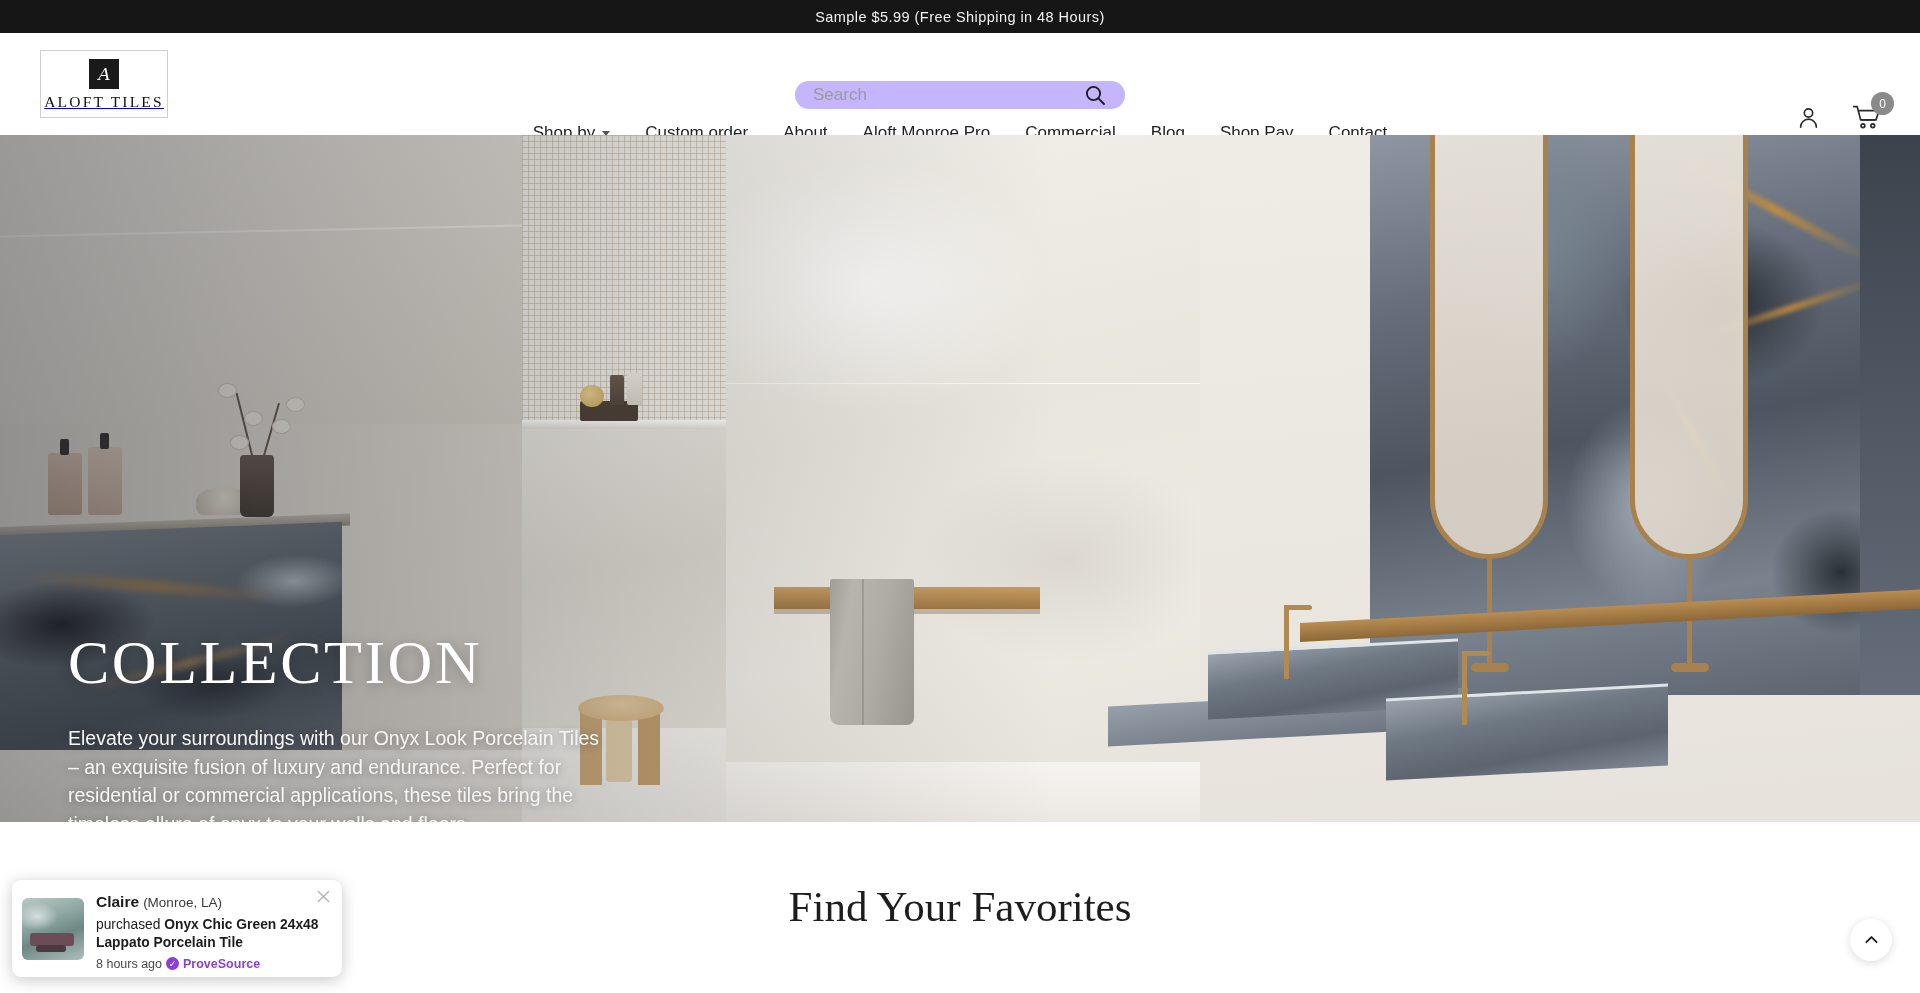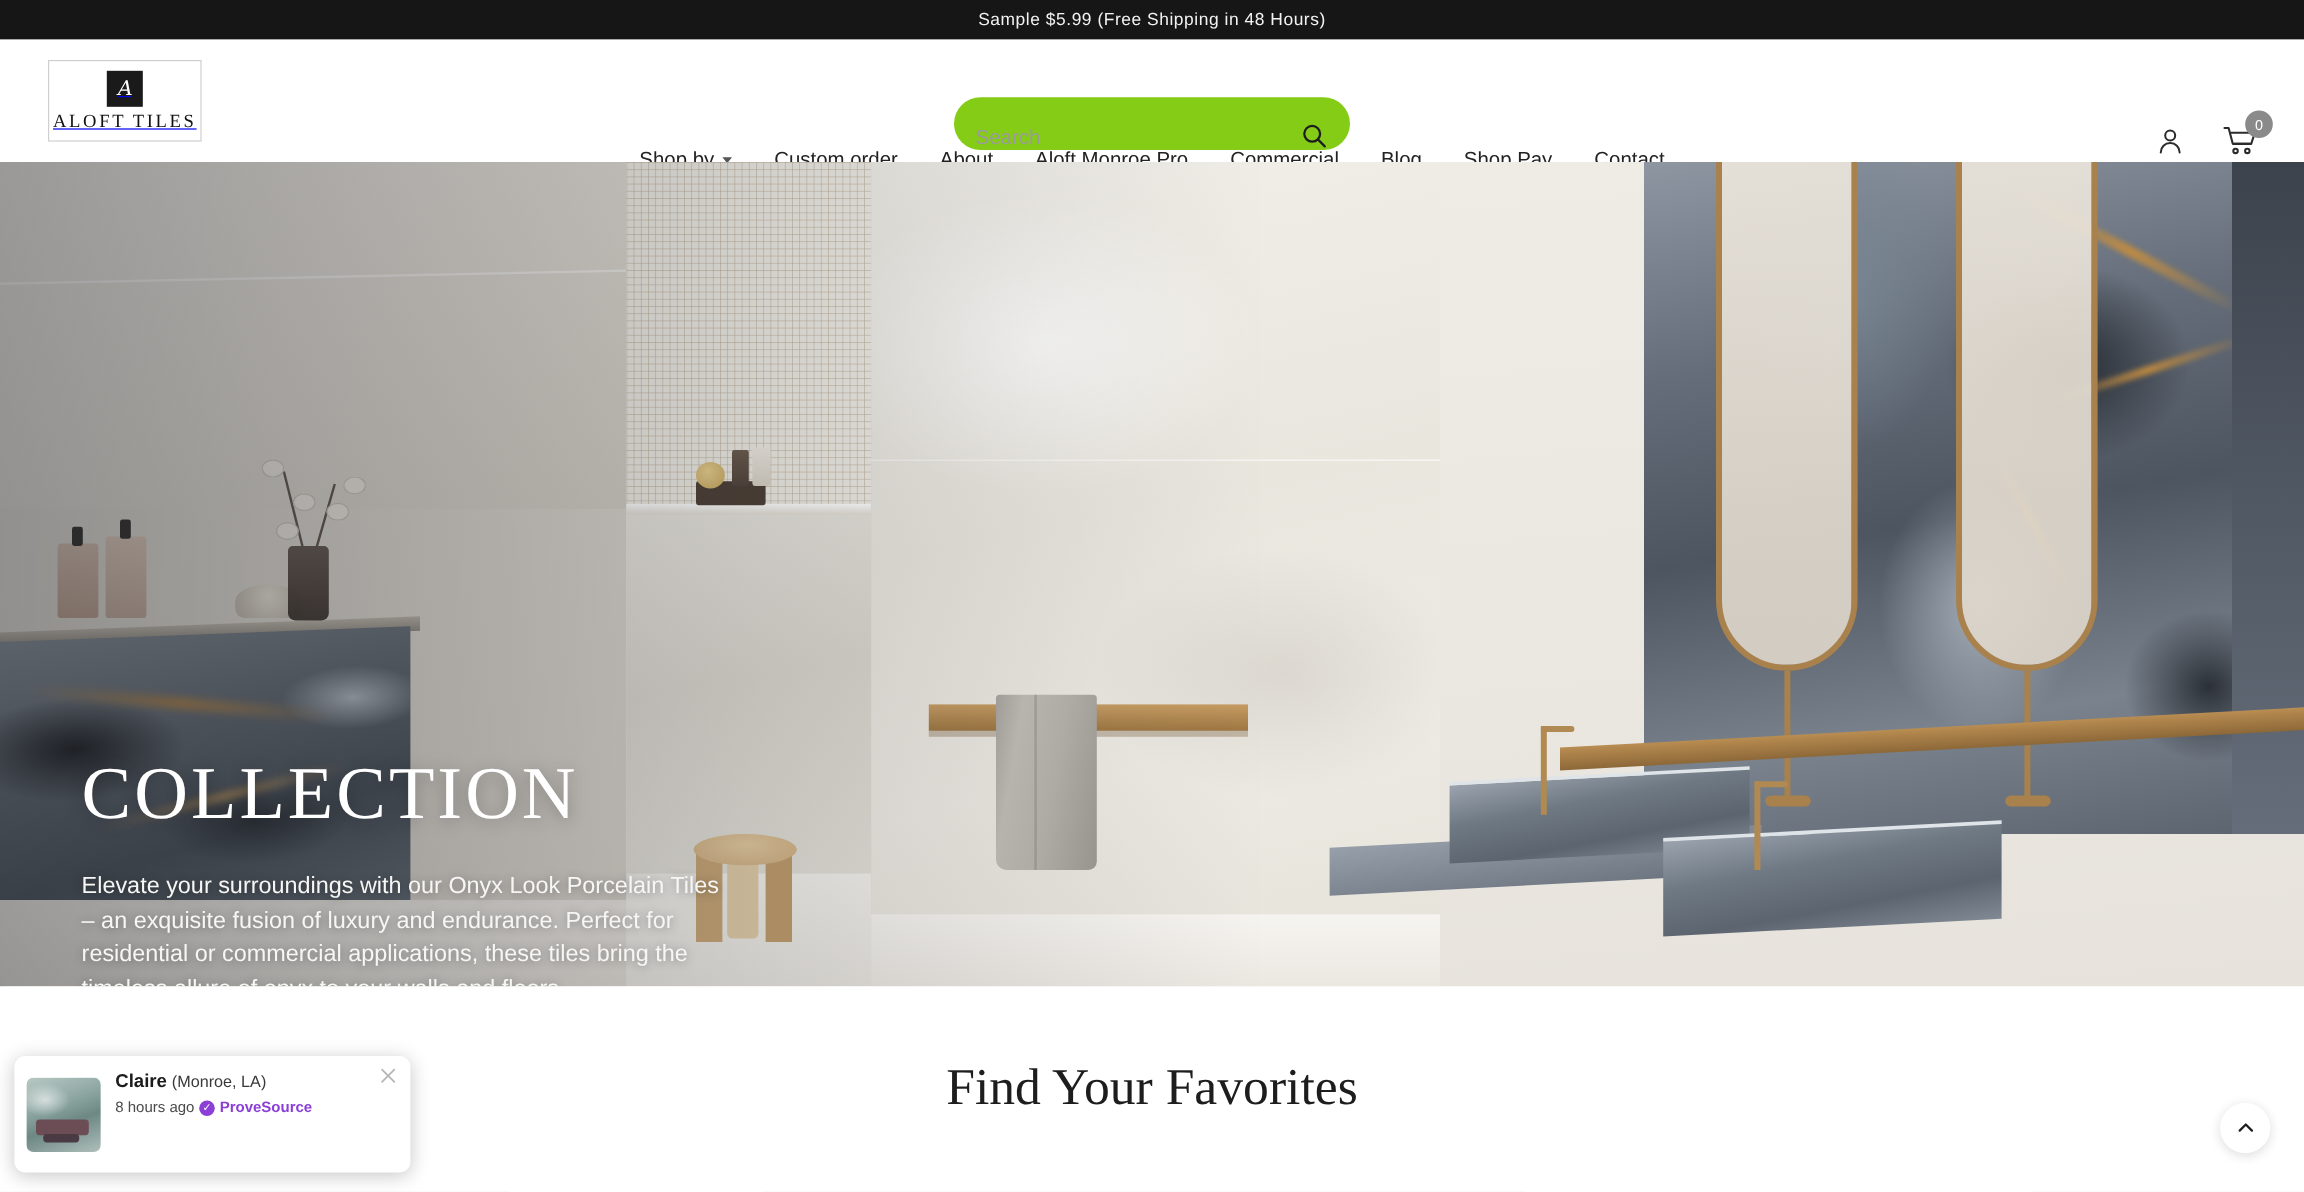"Search" .search-wrap { align-items: flex-end -> center; background: #84cc16 -> #c4b5fd; height: 44px -> 28px }
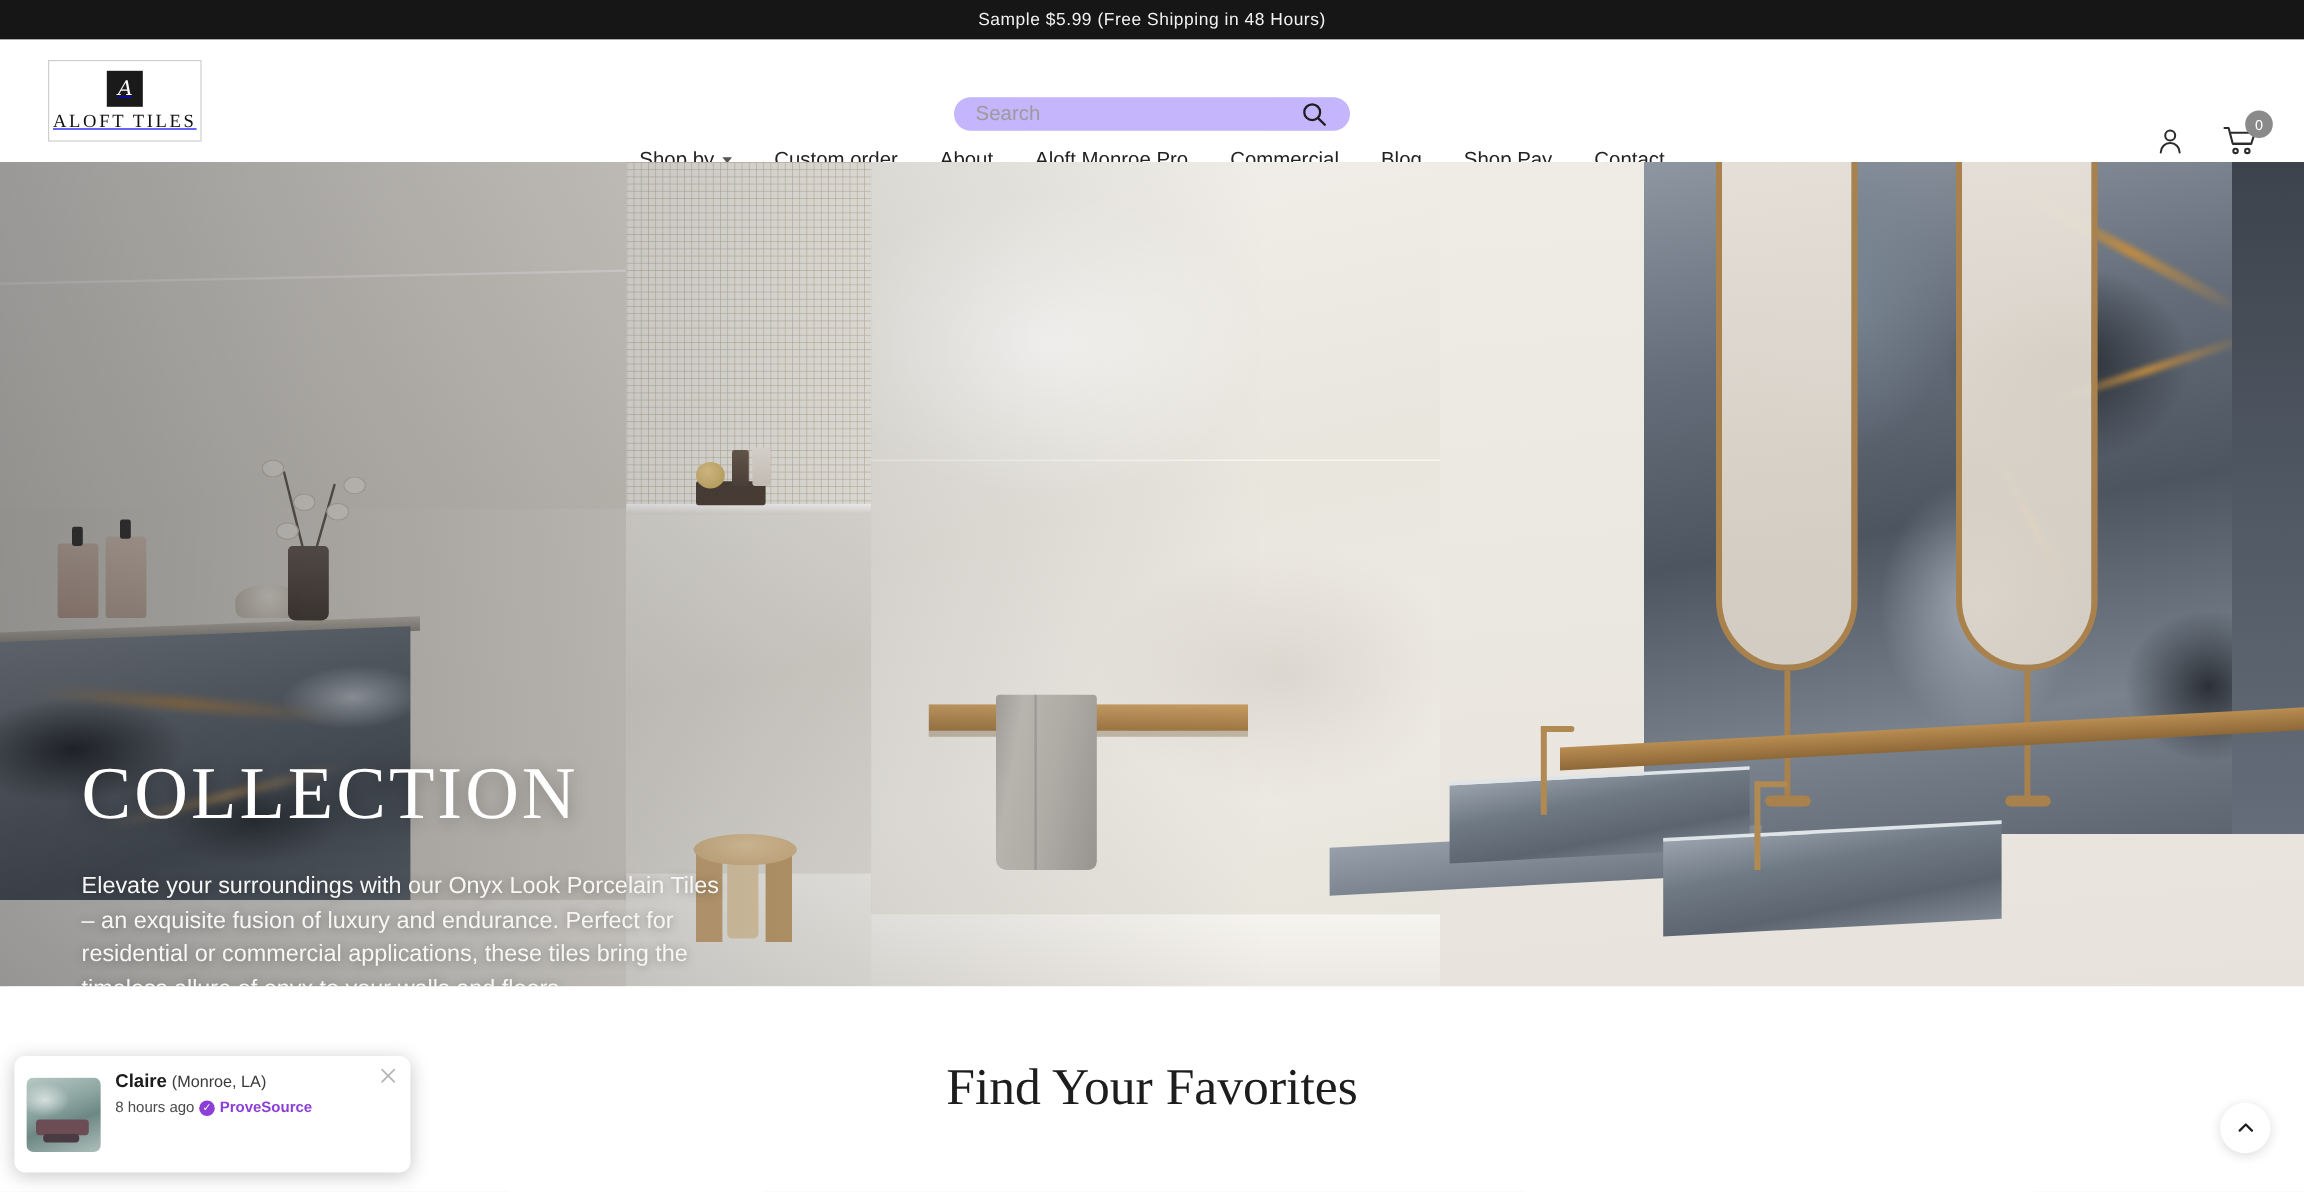"purchased Onyx Chic Green 24x48" div.toast-l2 { html: none -> <div> <span>purchased</span> <span>Onyx Chic Green 24x48 Lappato Porcelain Tile</span> </div> }
